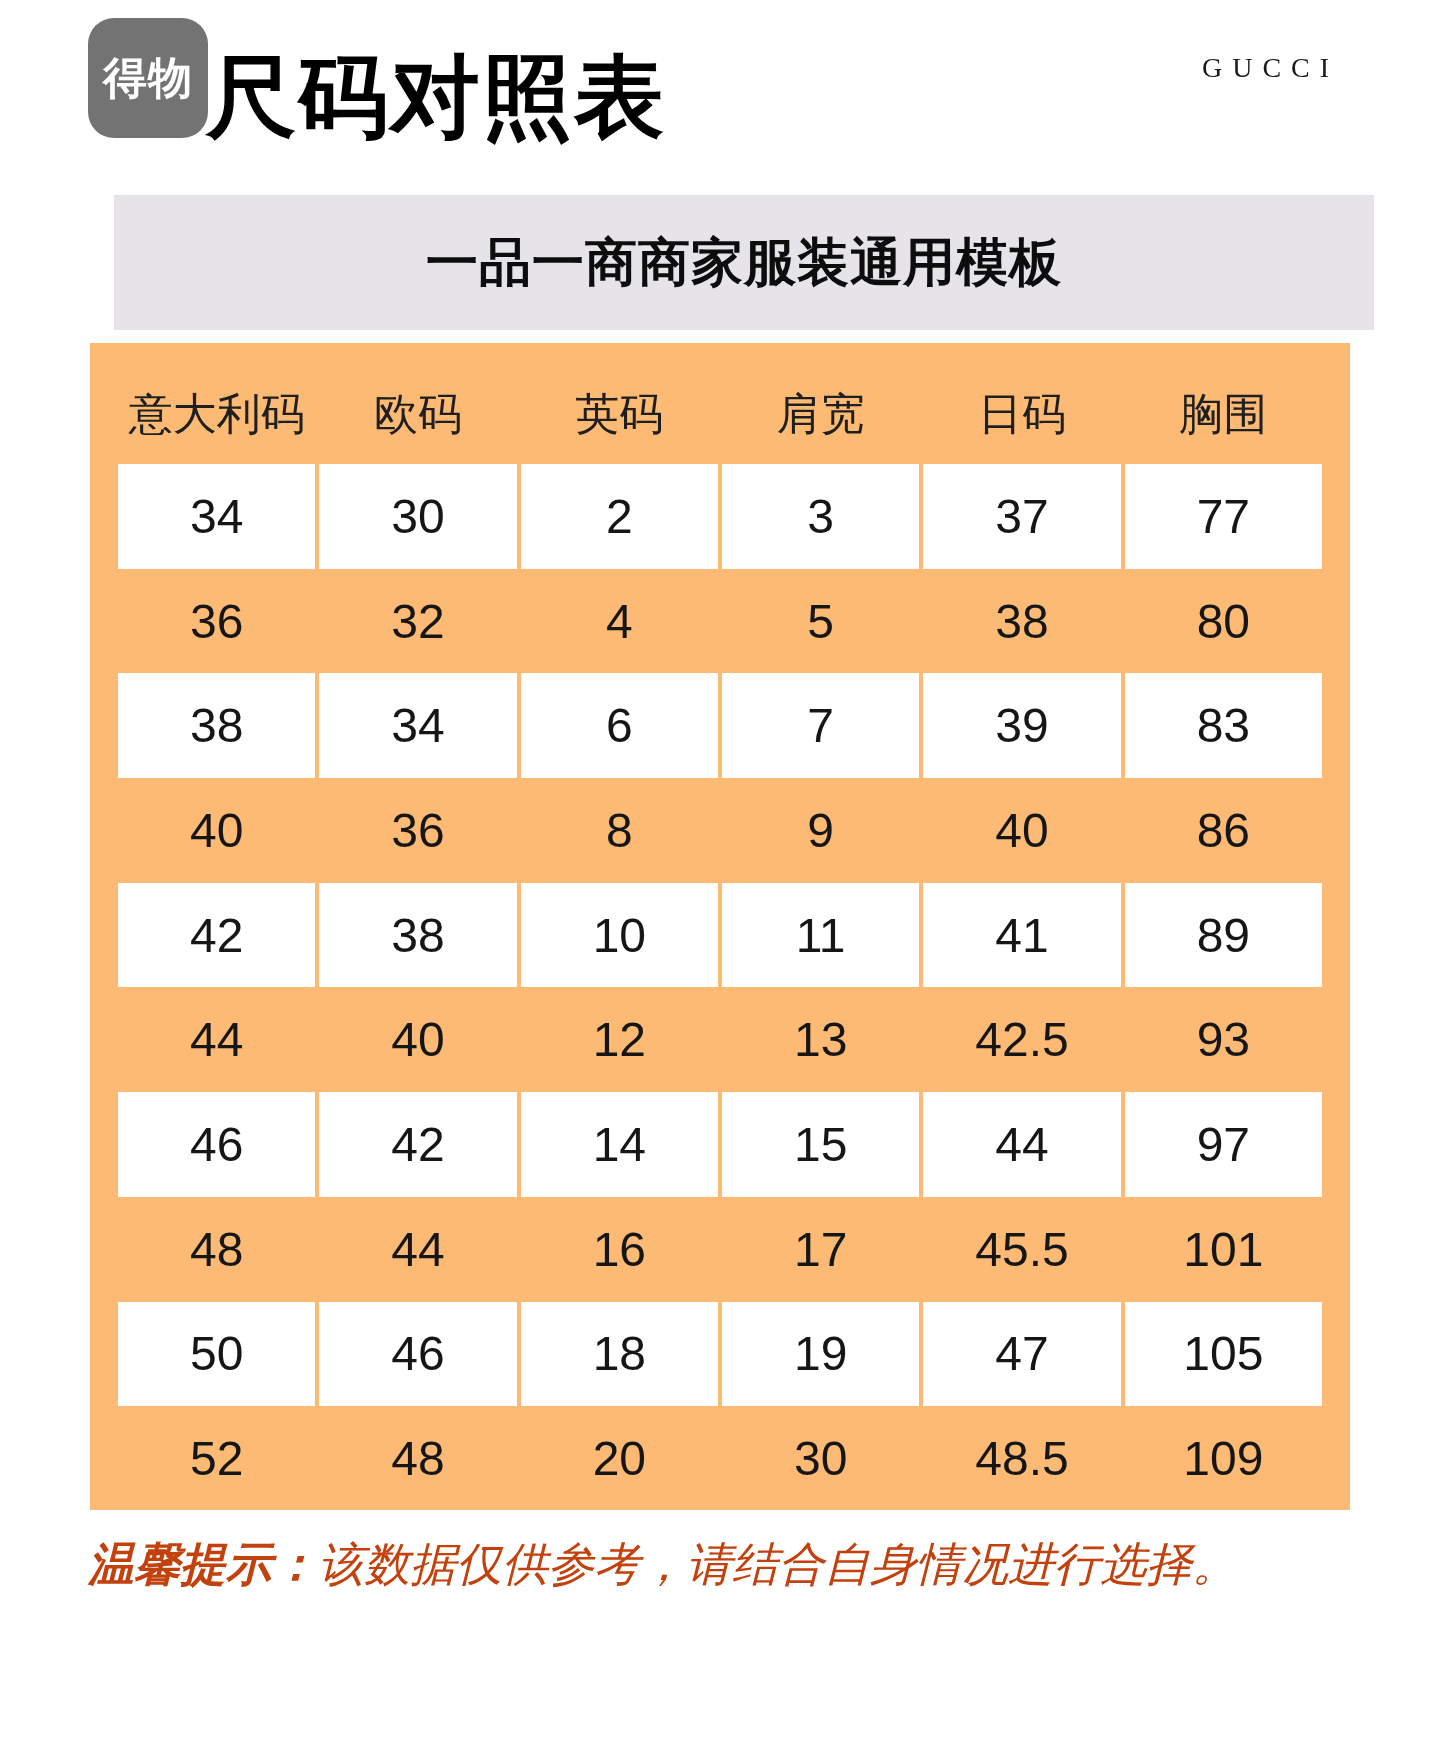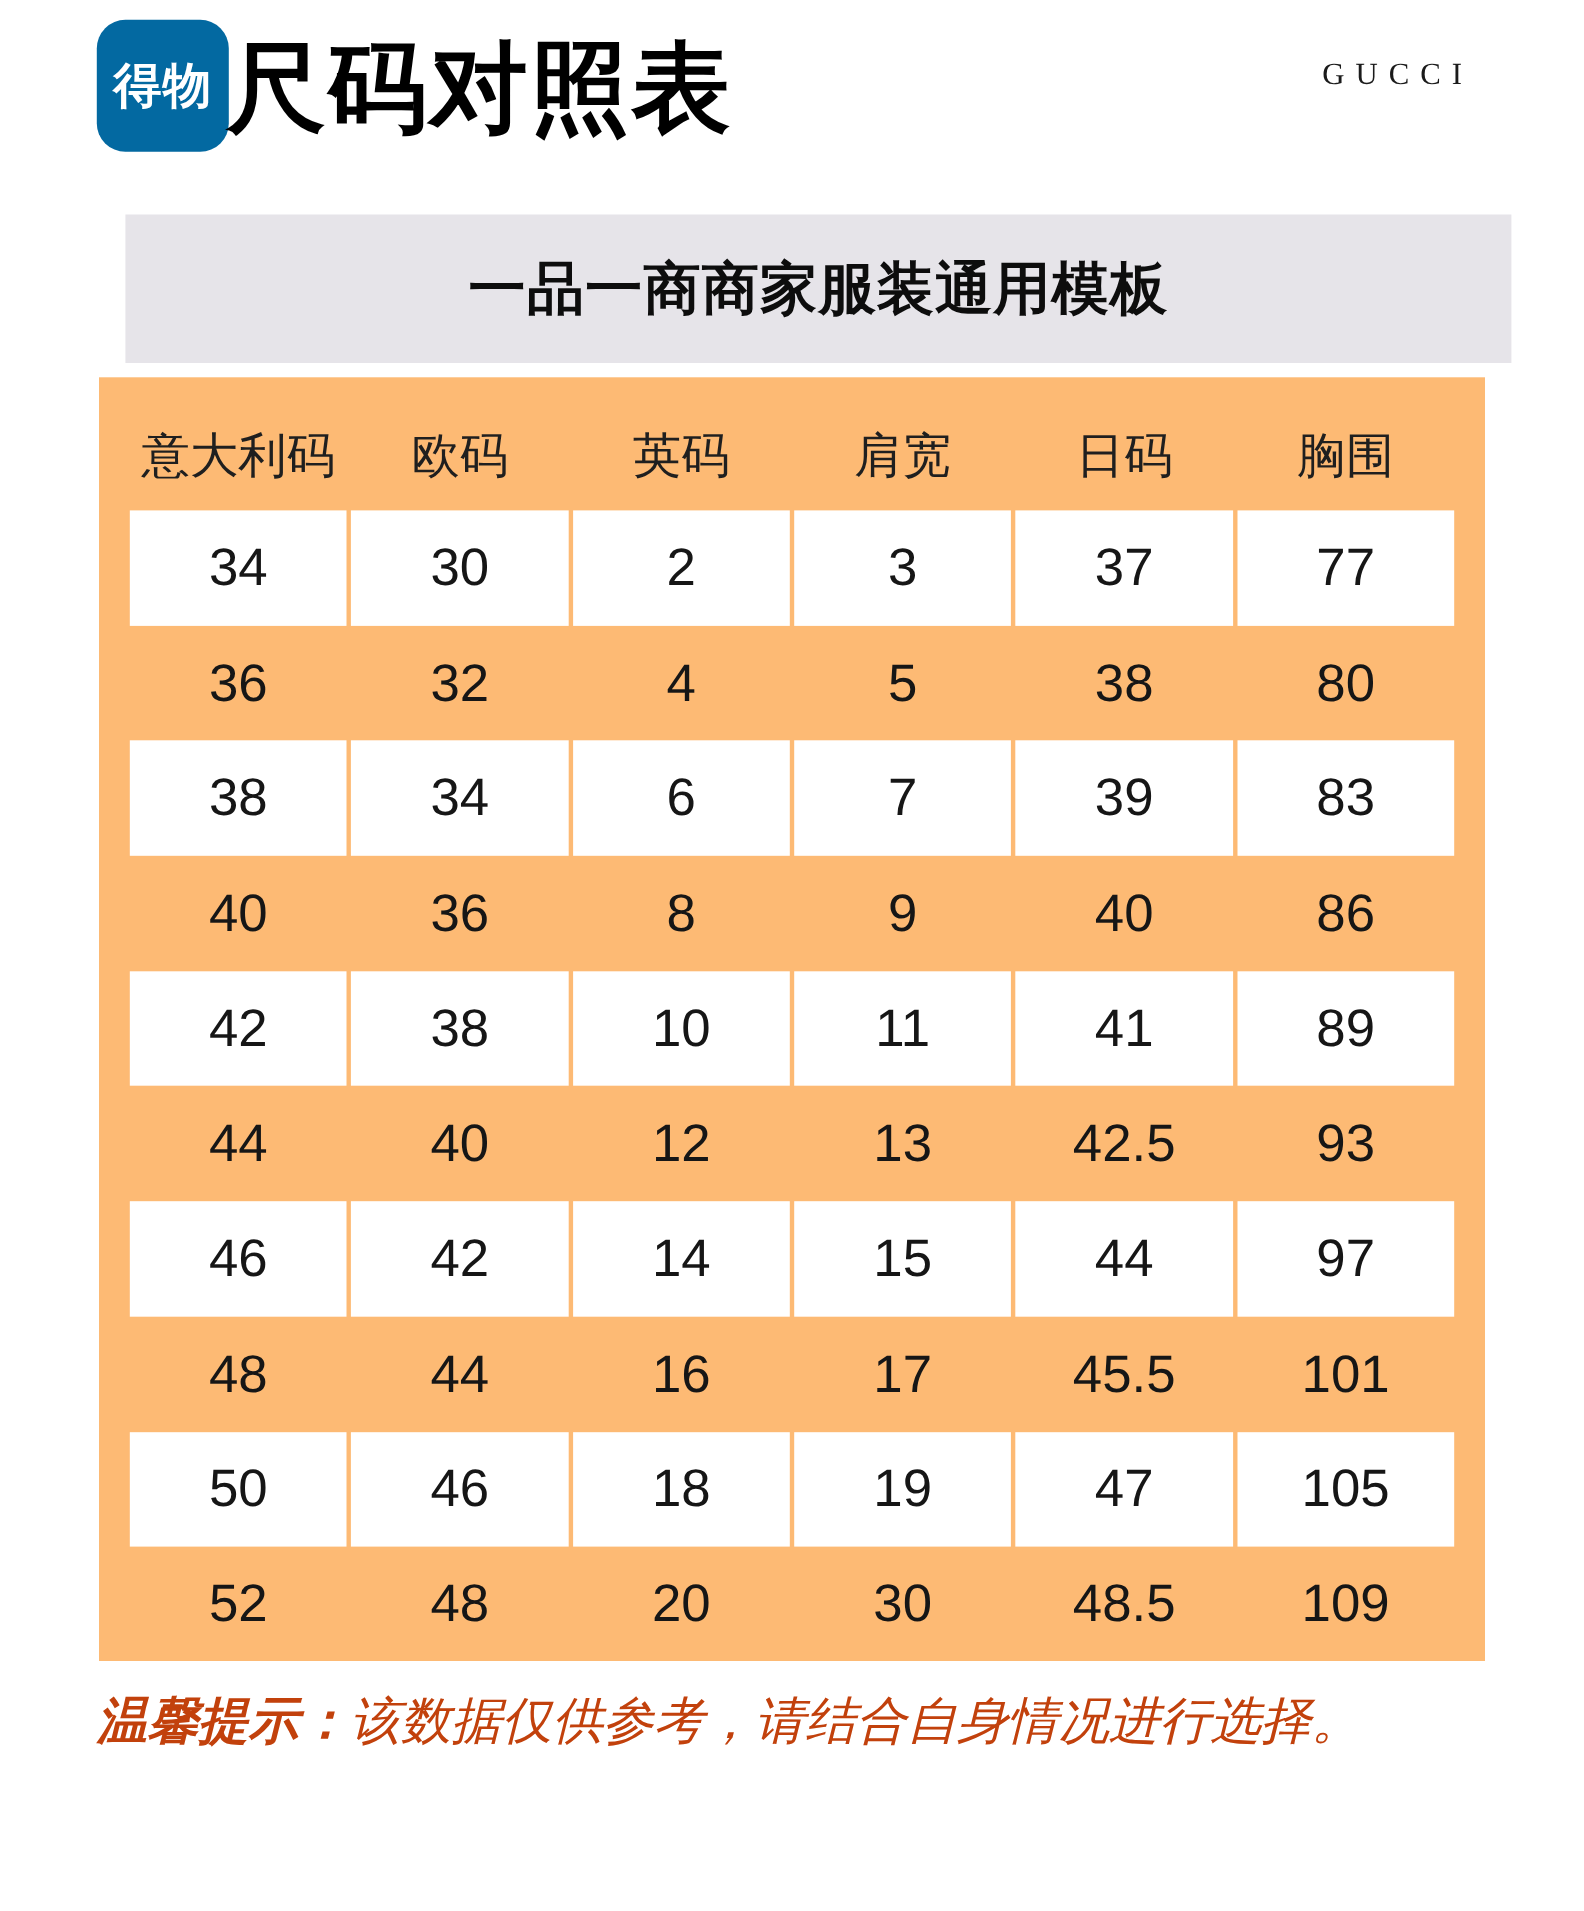"得物" div.logo { background: #0369a1 -> #737373 }
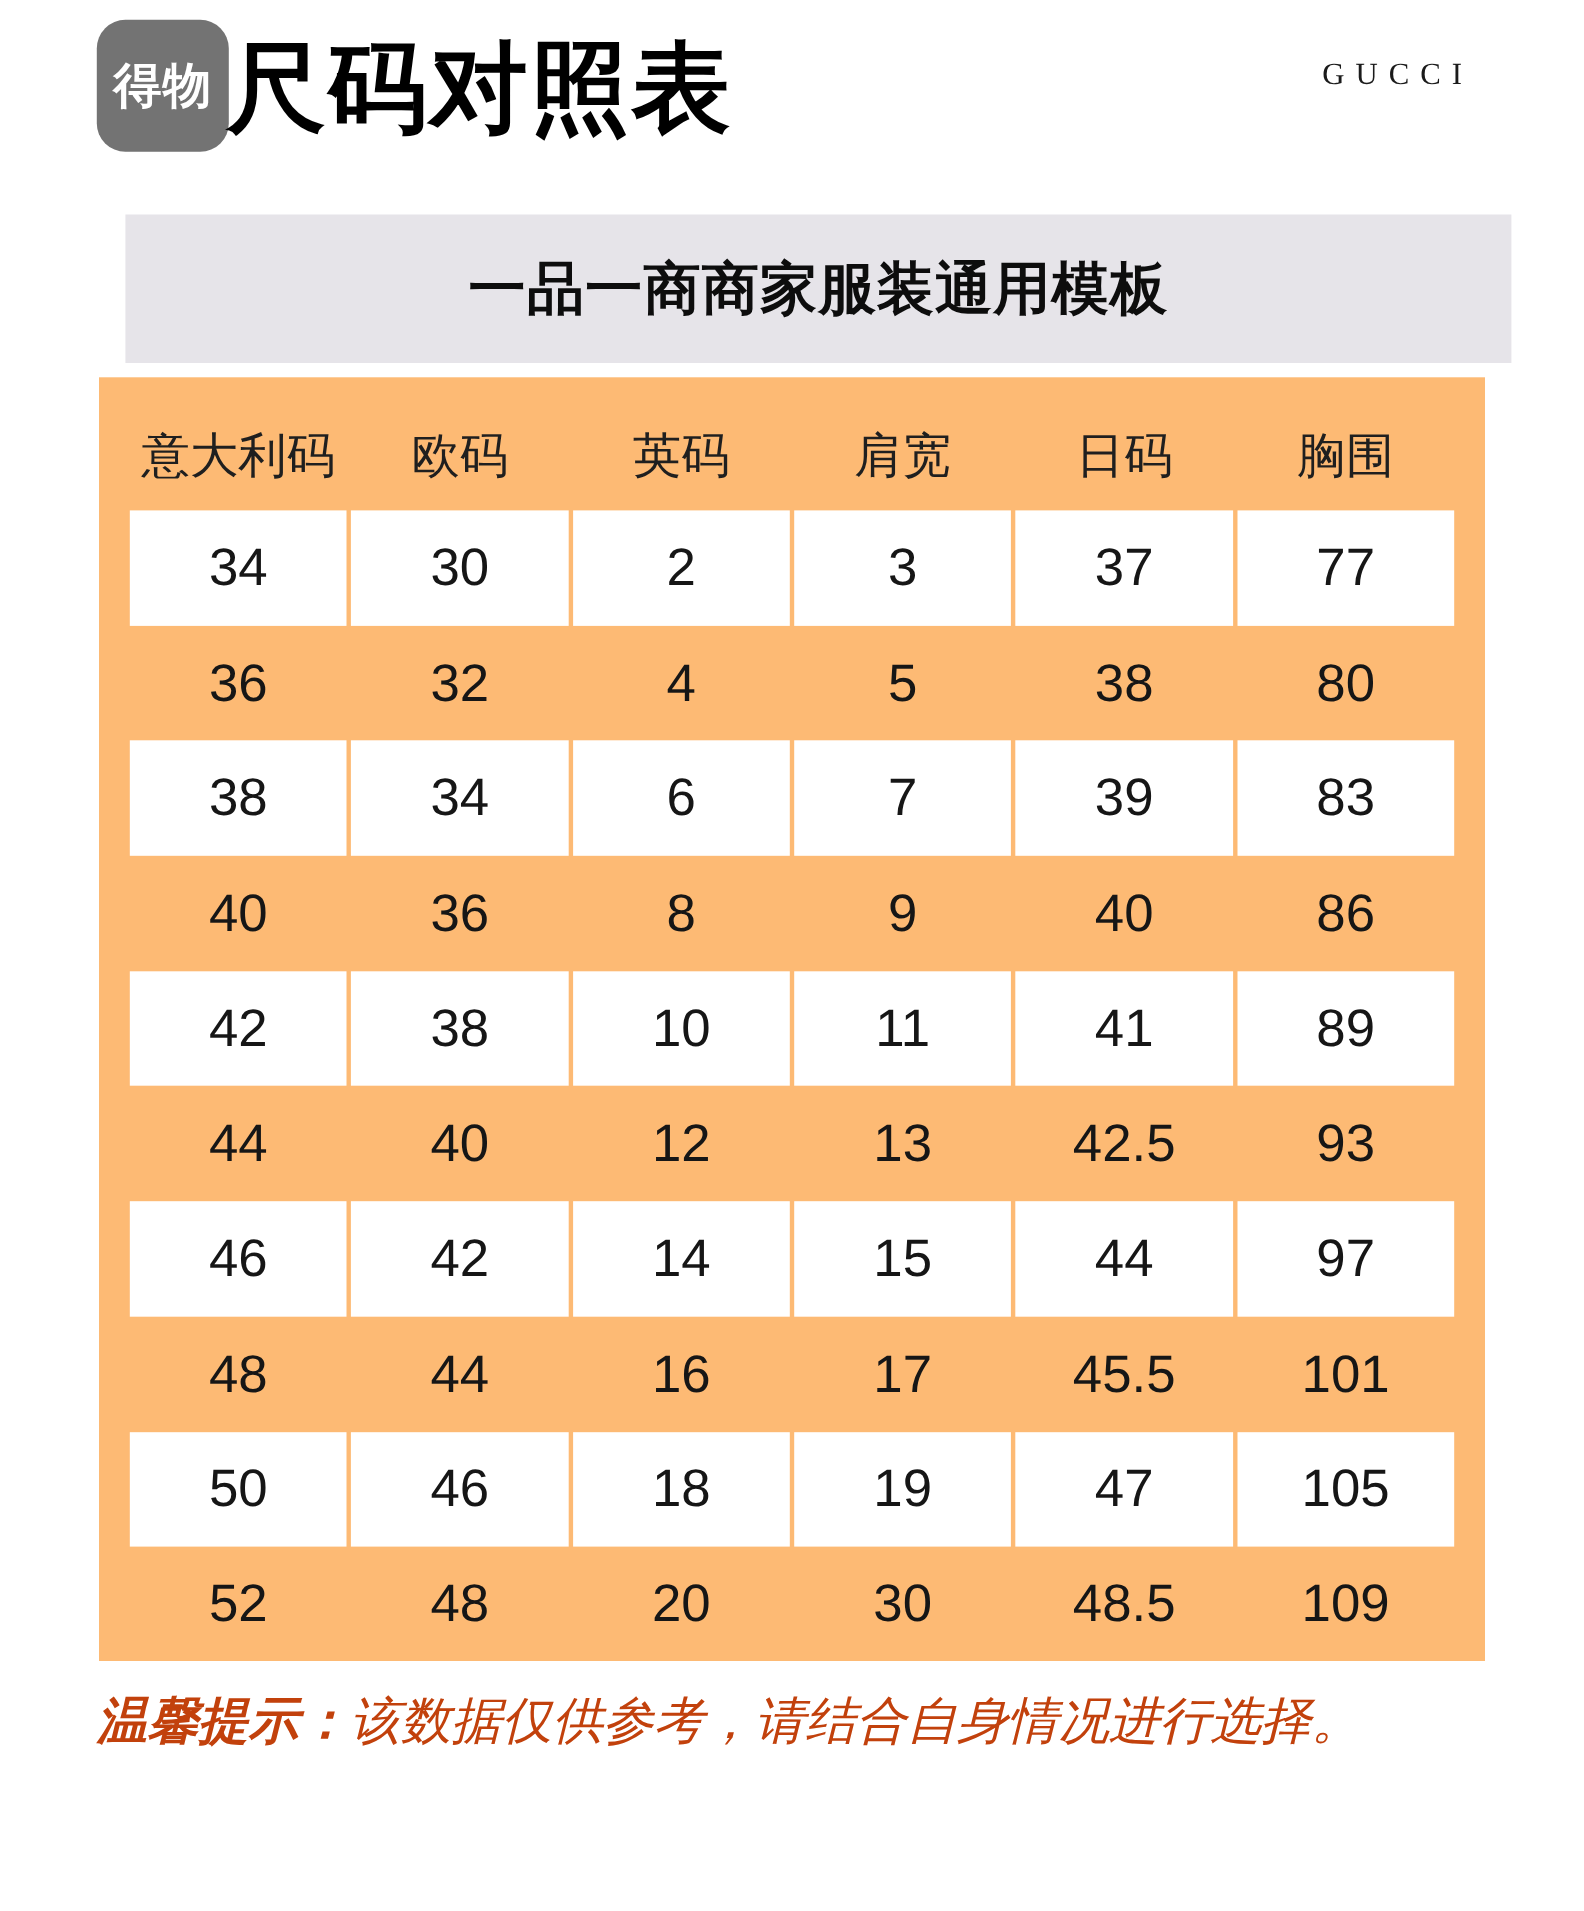"尺码对照表" .page-title { top: 34px -> 50px }
